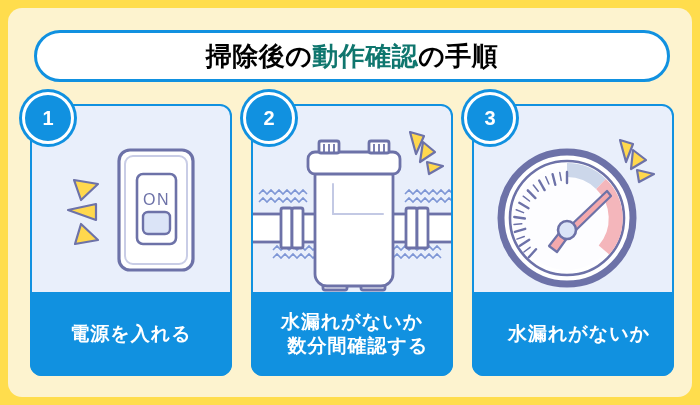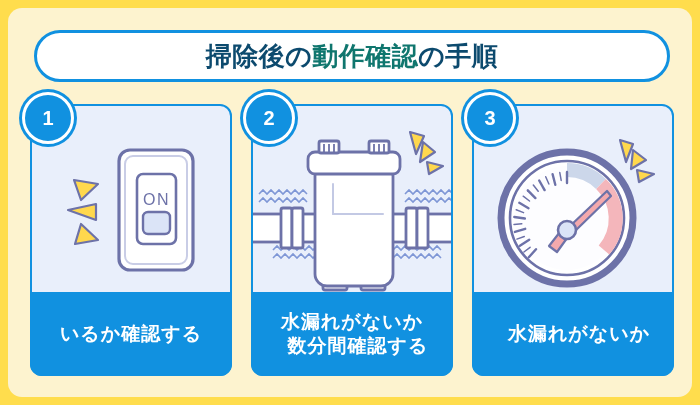"掃除後の" .t-blue { color: #0c4a6e -> #000000 }
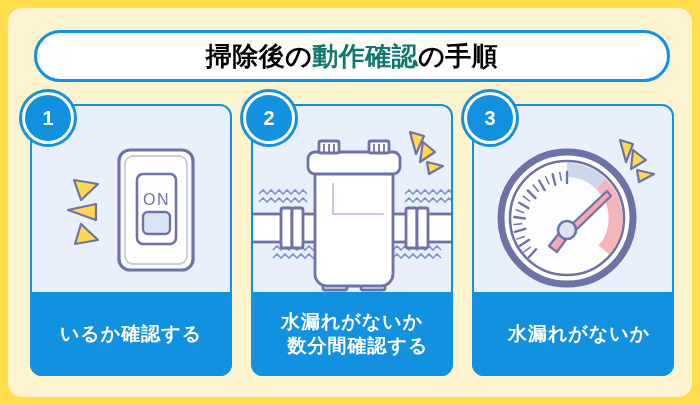"いるか確認する" span { text: いるか確認す -> 電源を入れ }
